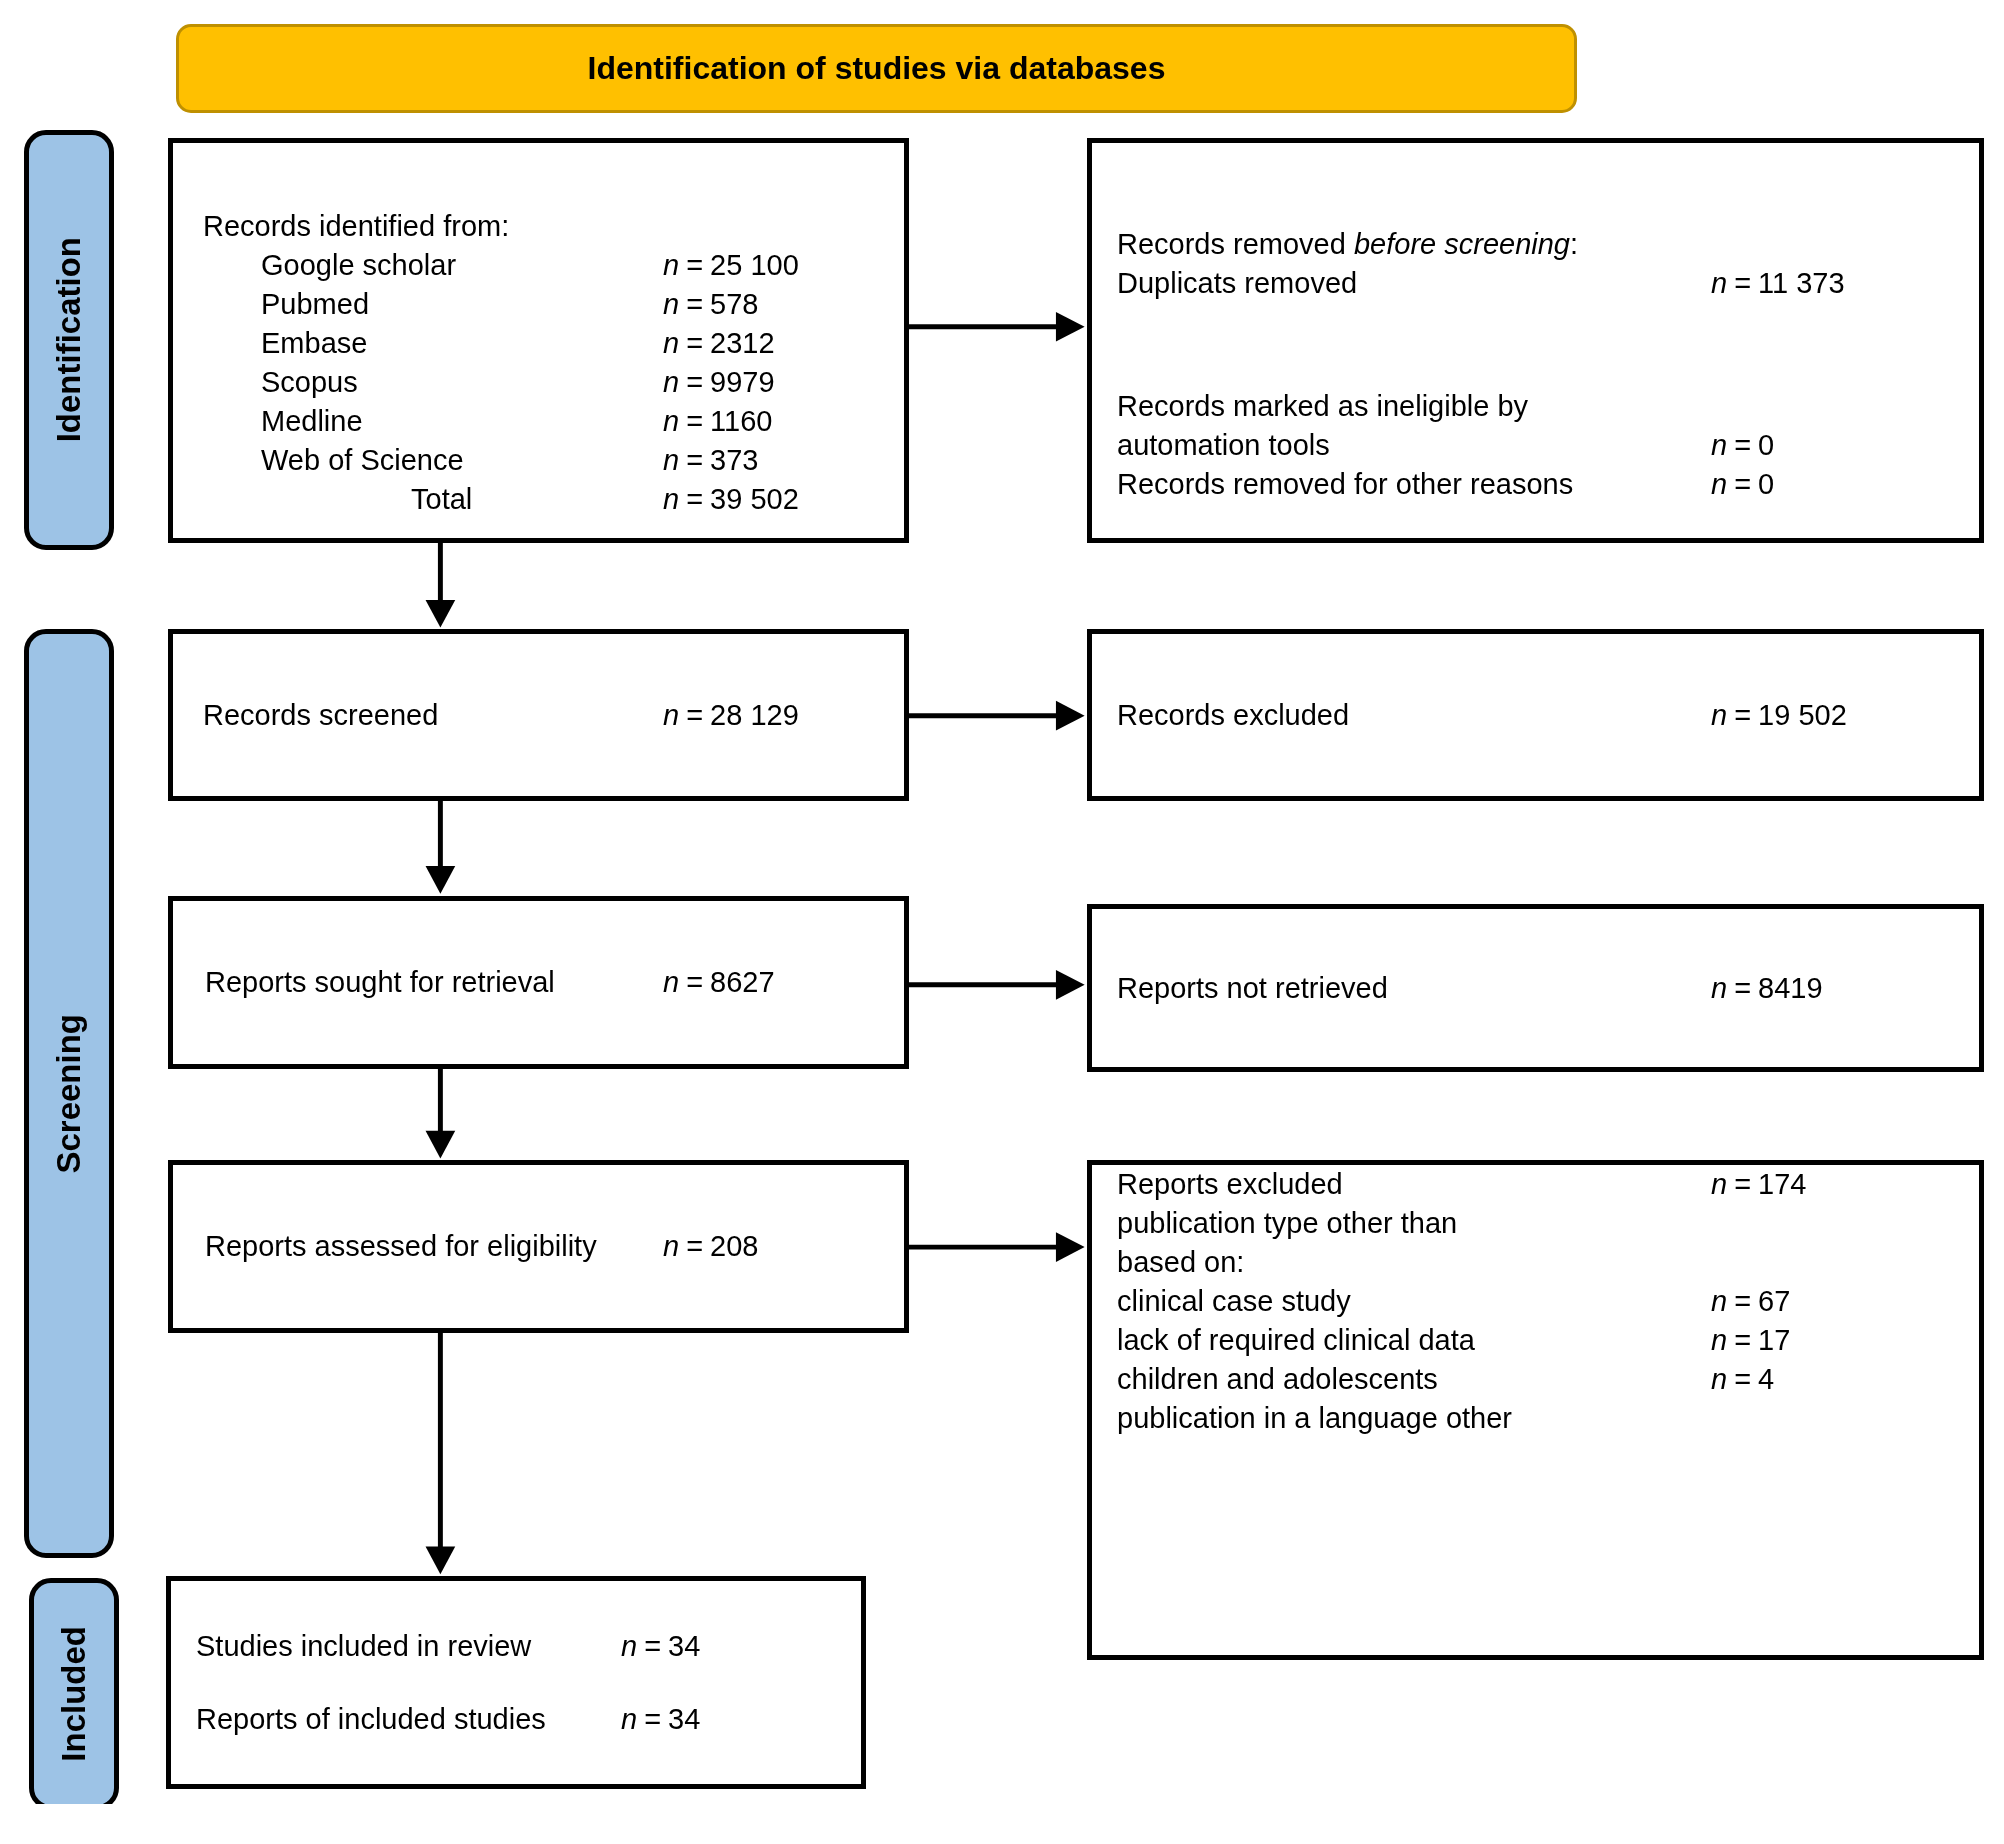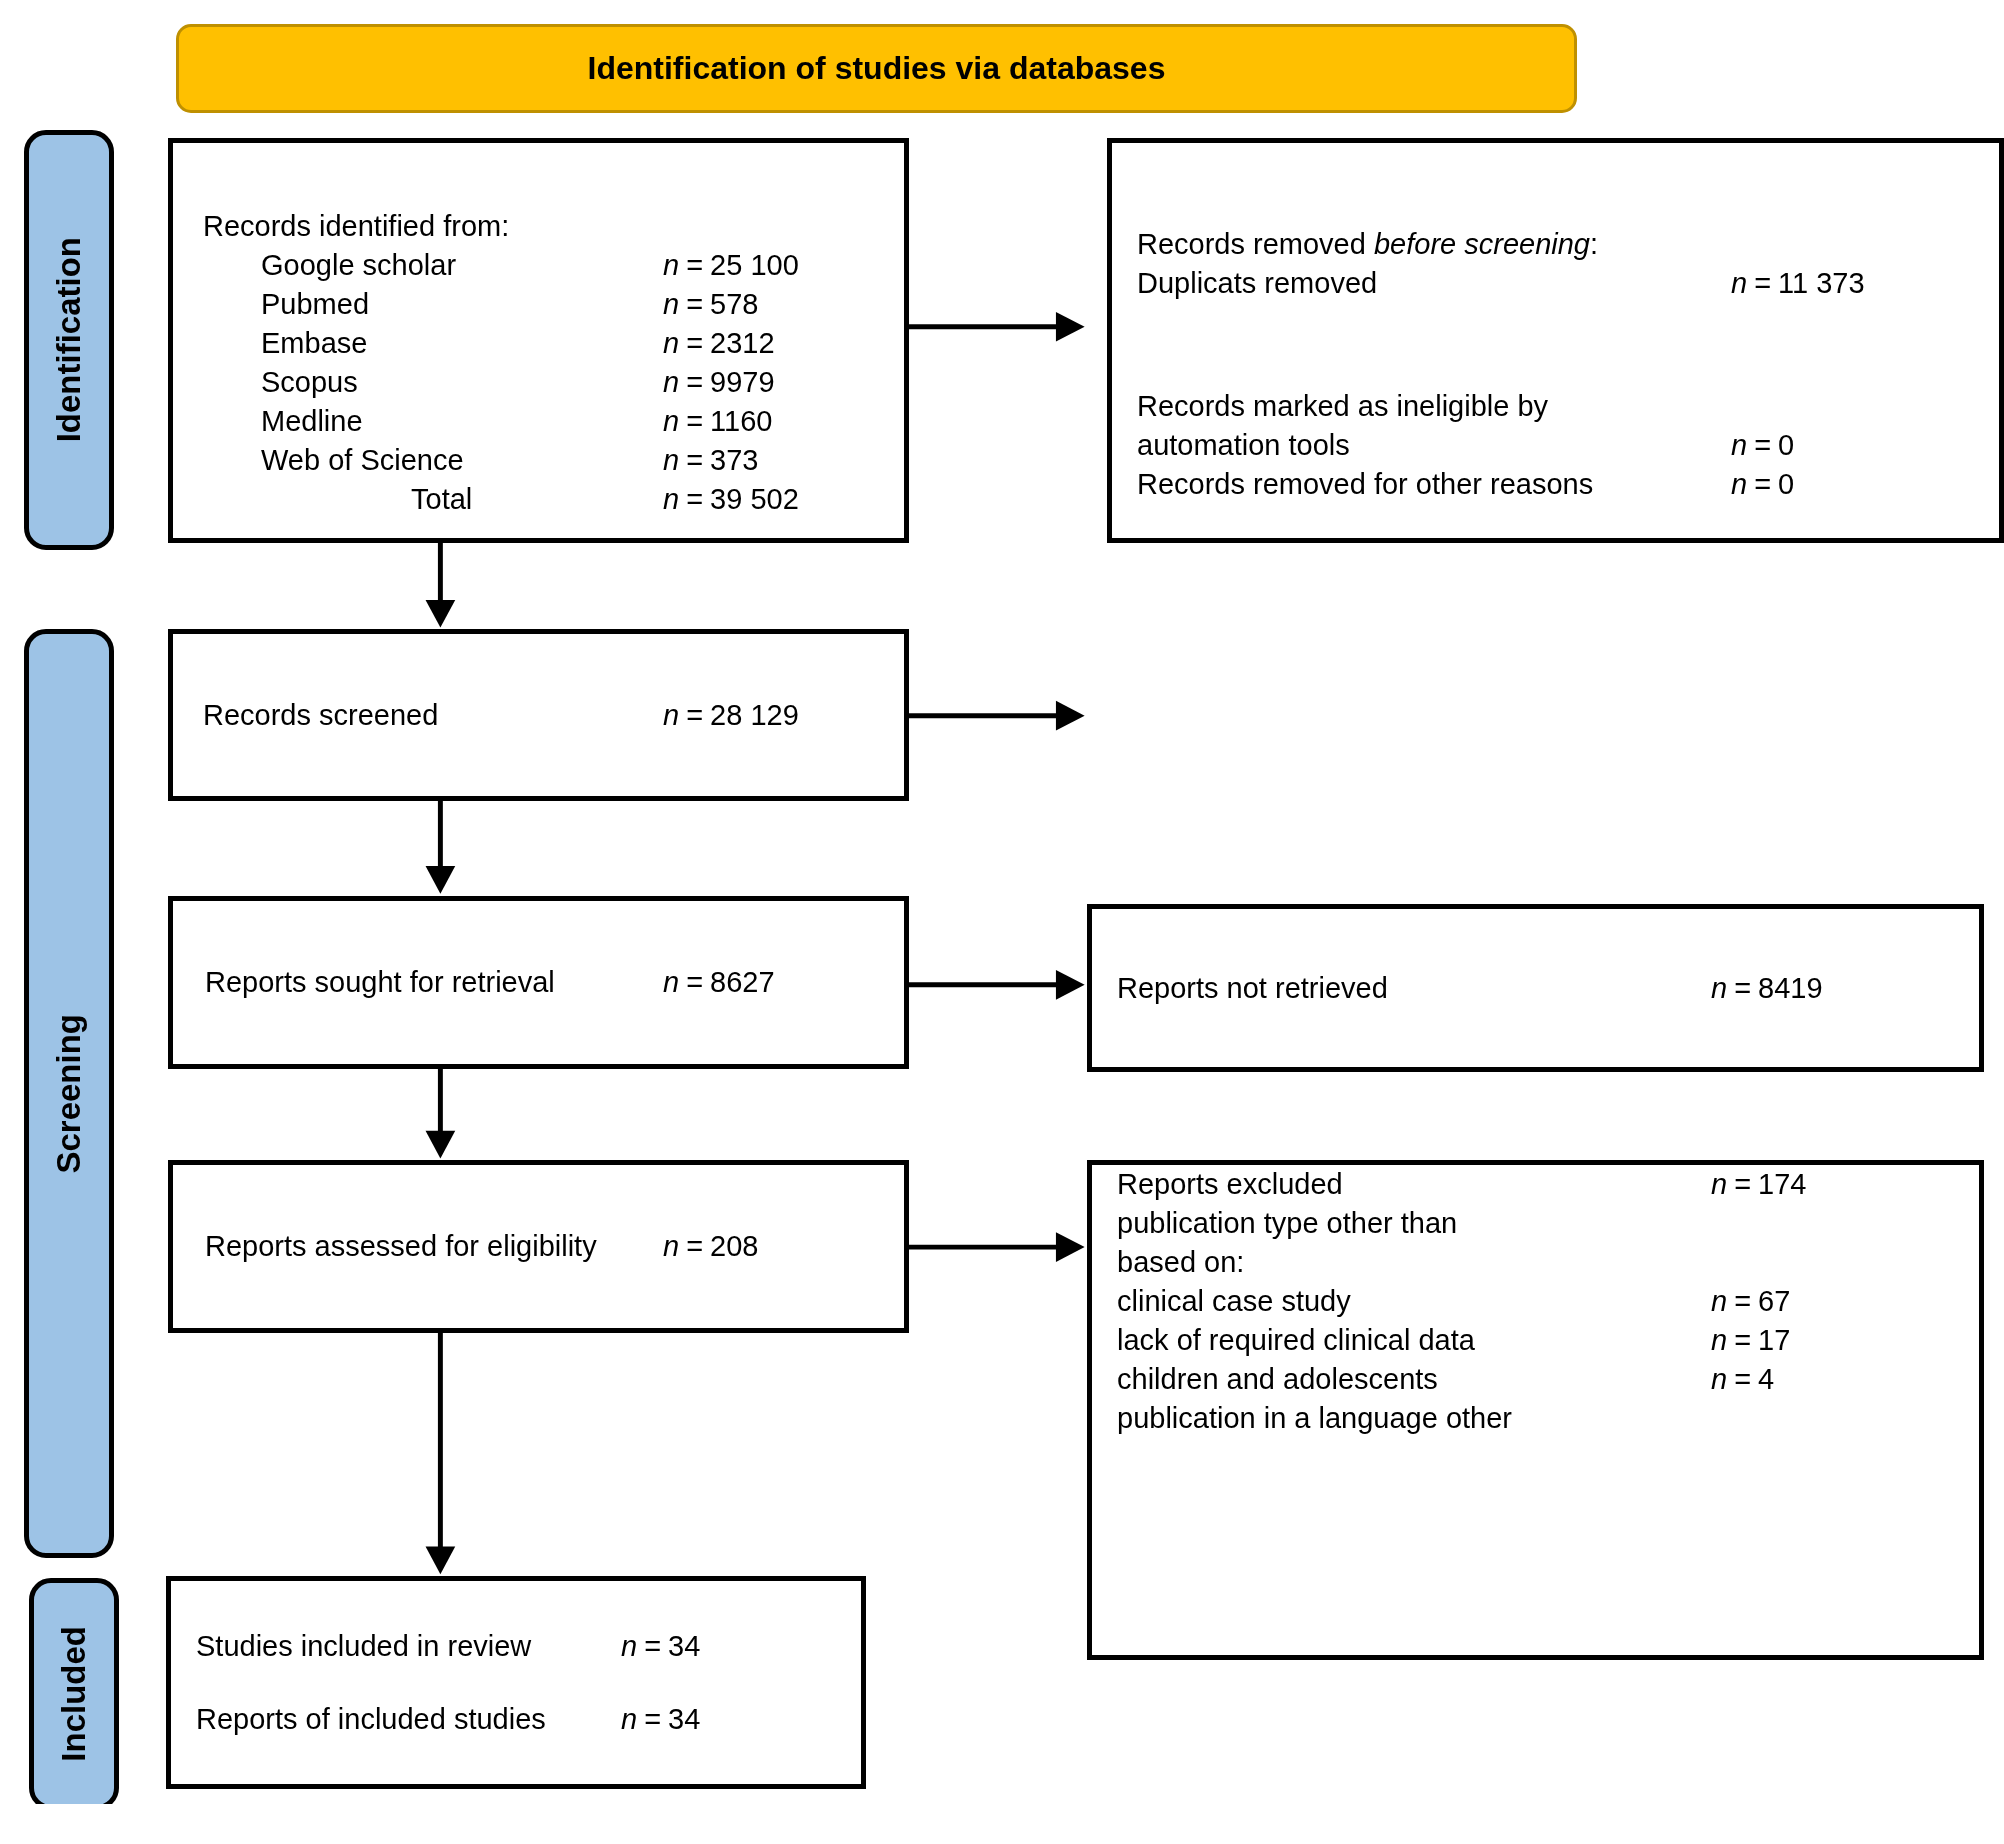"Records removed before screening:" .box-removed { margin-left: 20px -> none }
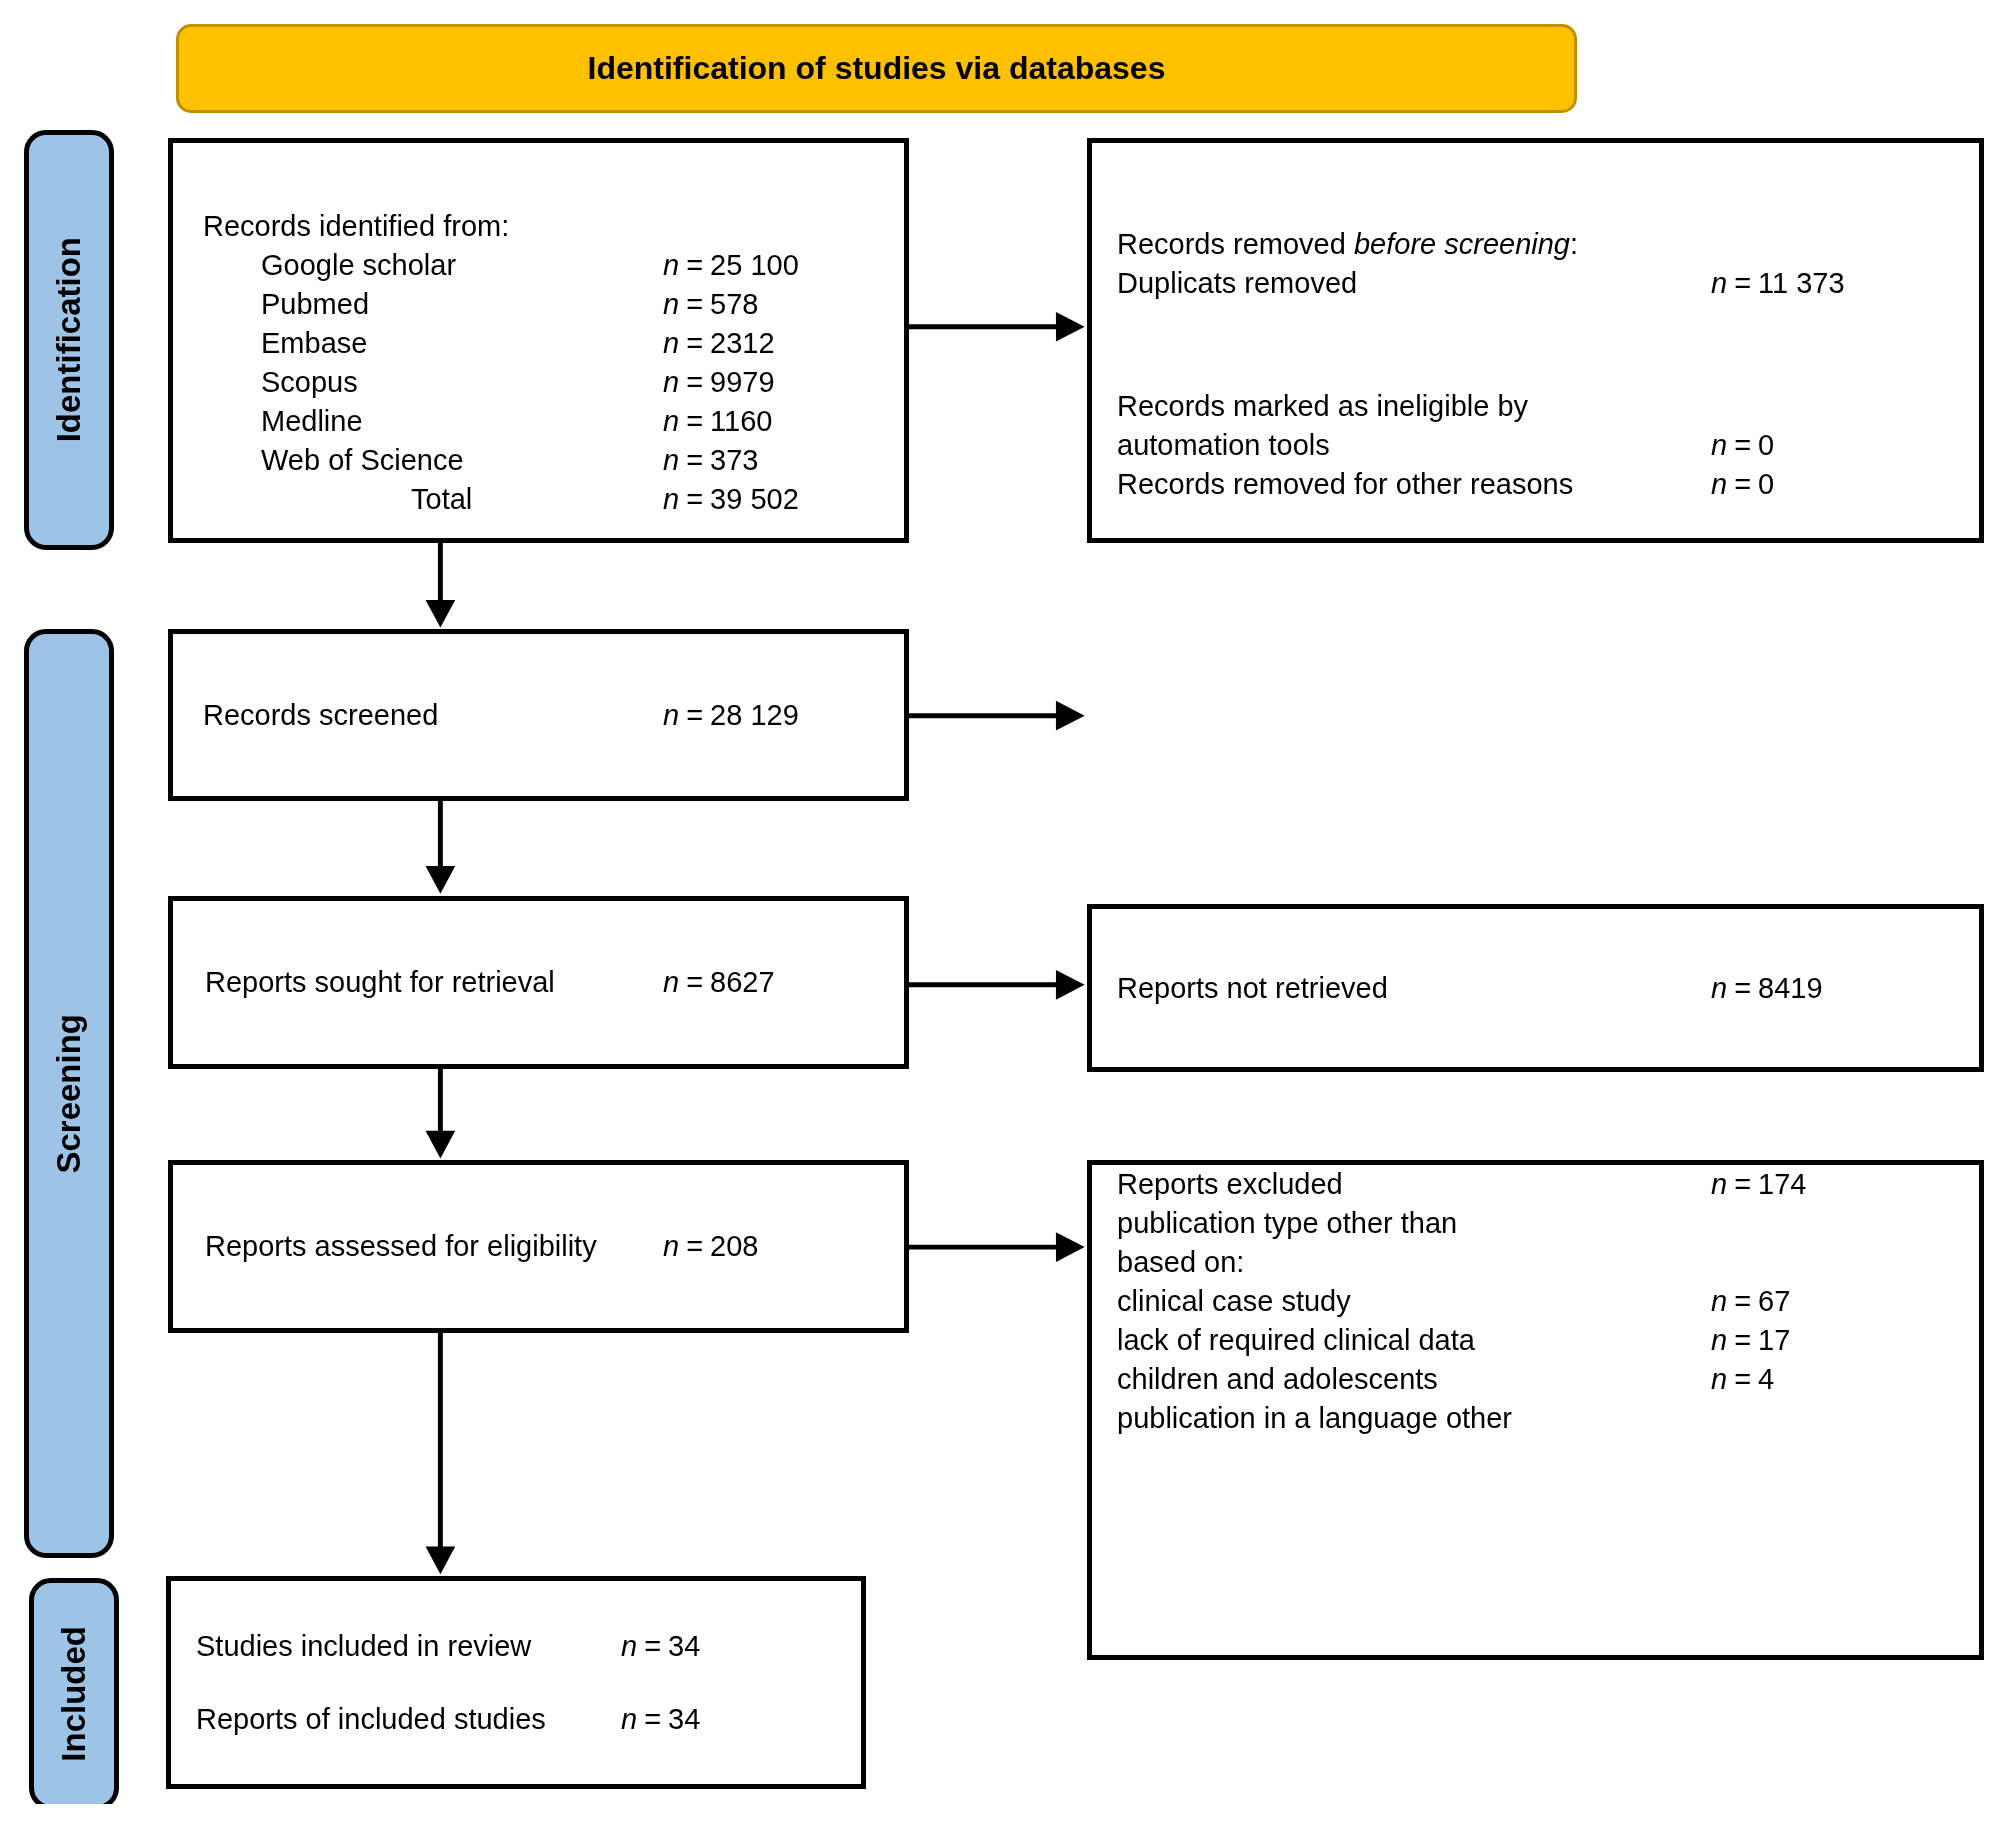"Records excluded" div.fbox { html: none -> <div> <div> <span>Records excluded</span> <span><i>n</i><span>=</span><span>19 502</span></span> </div> </div> }
